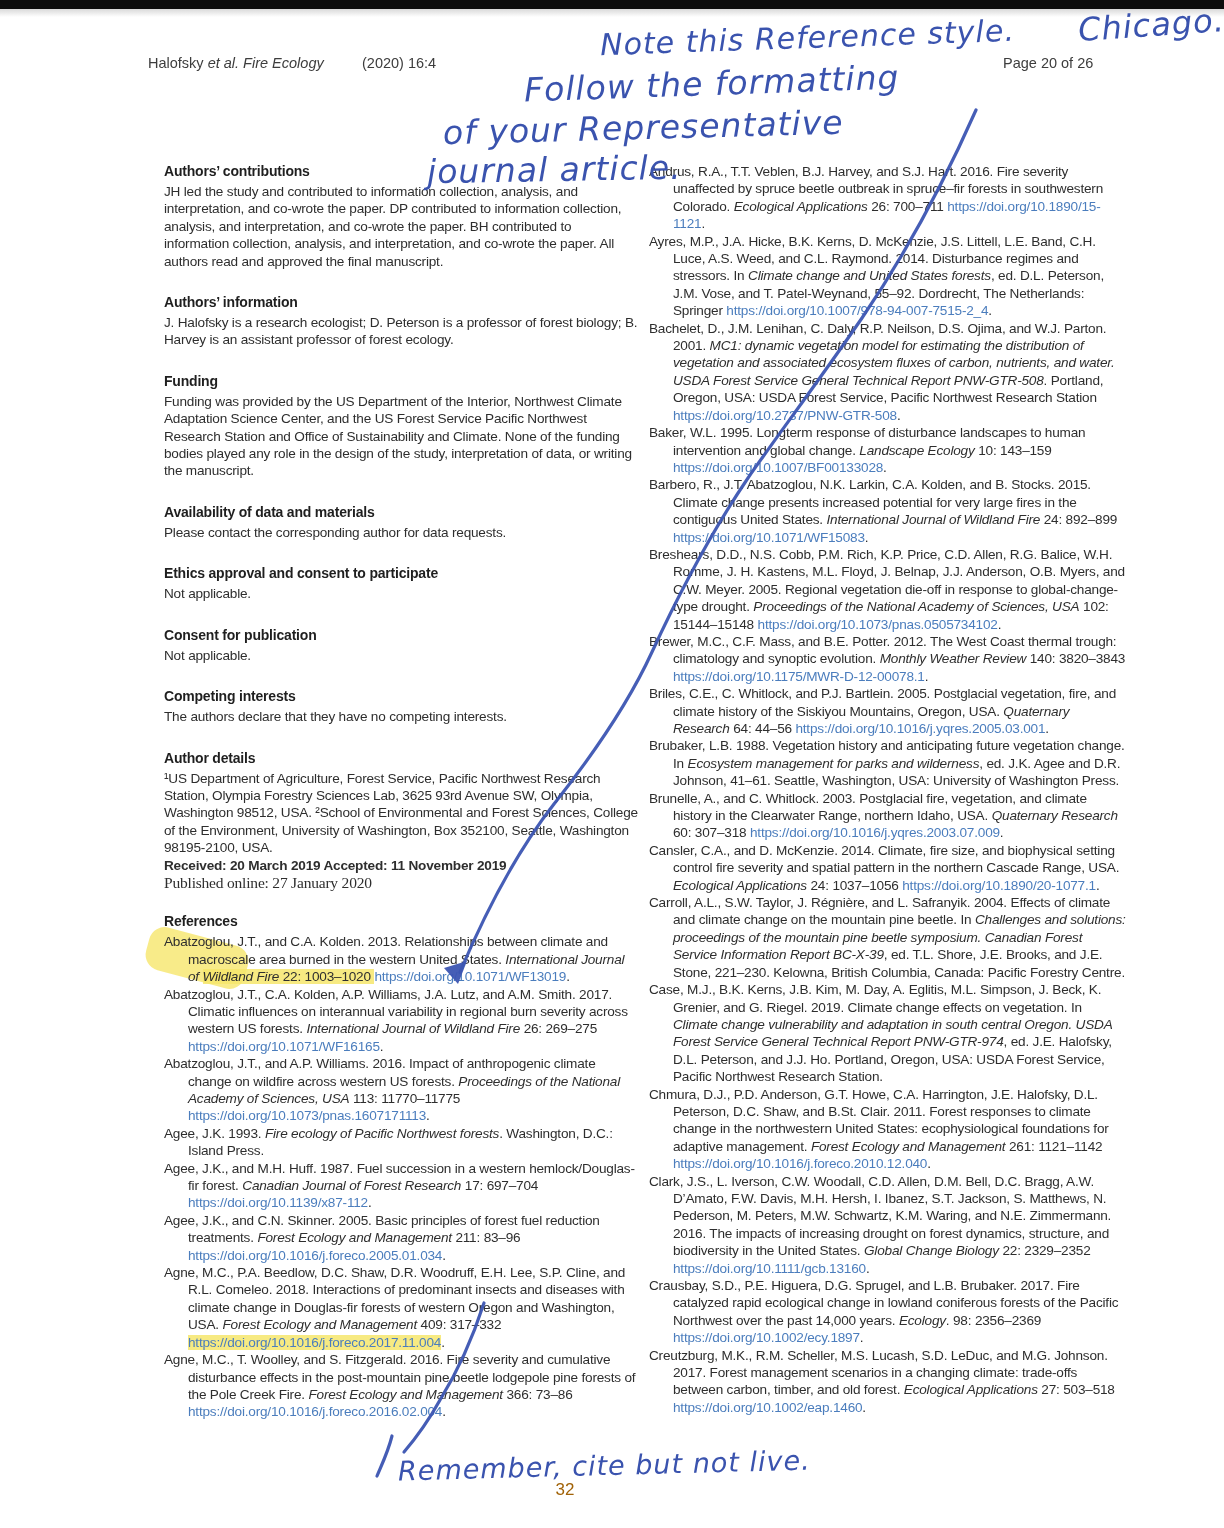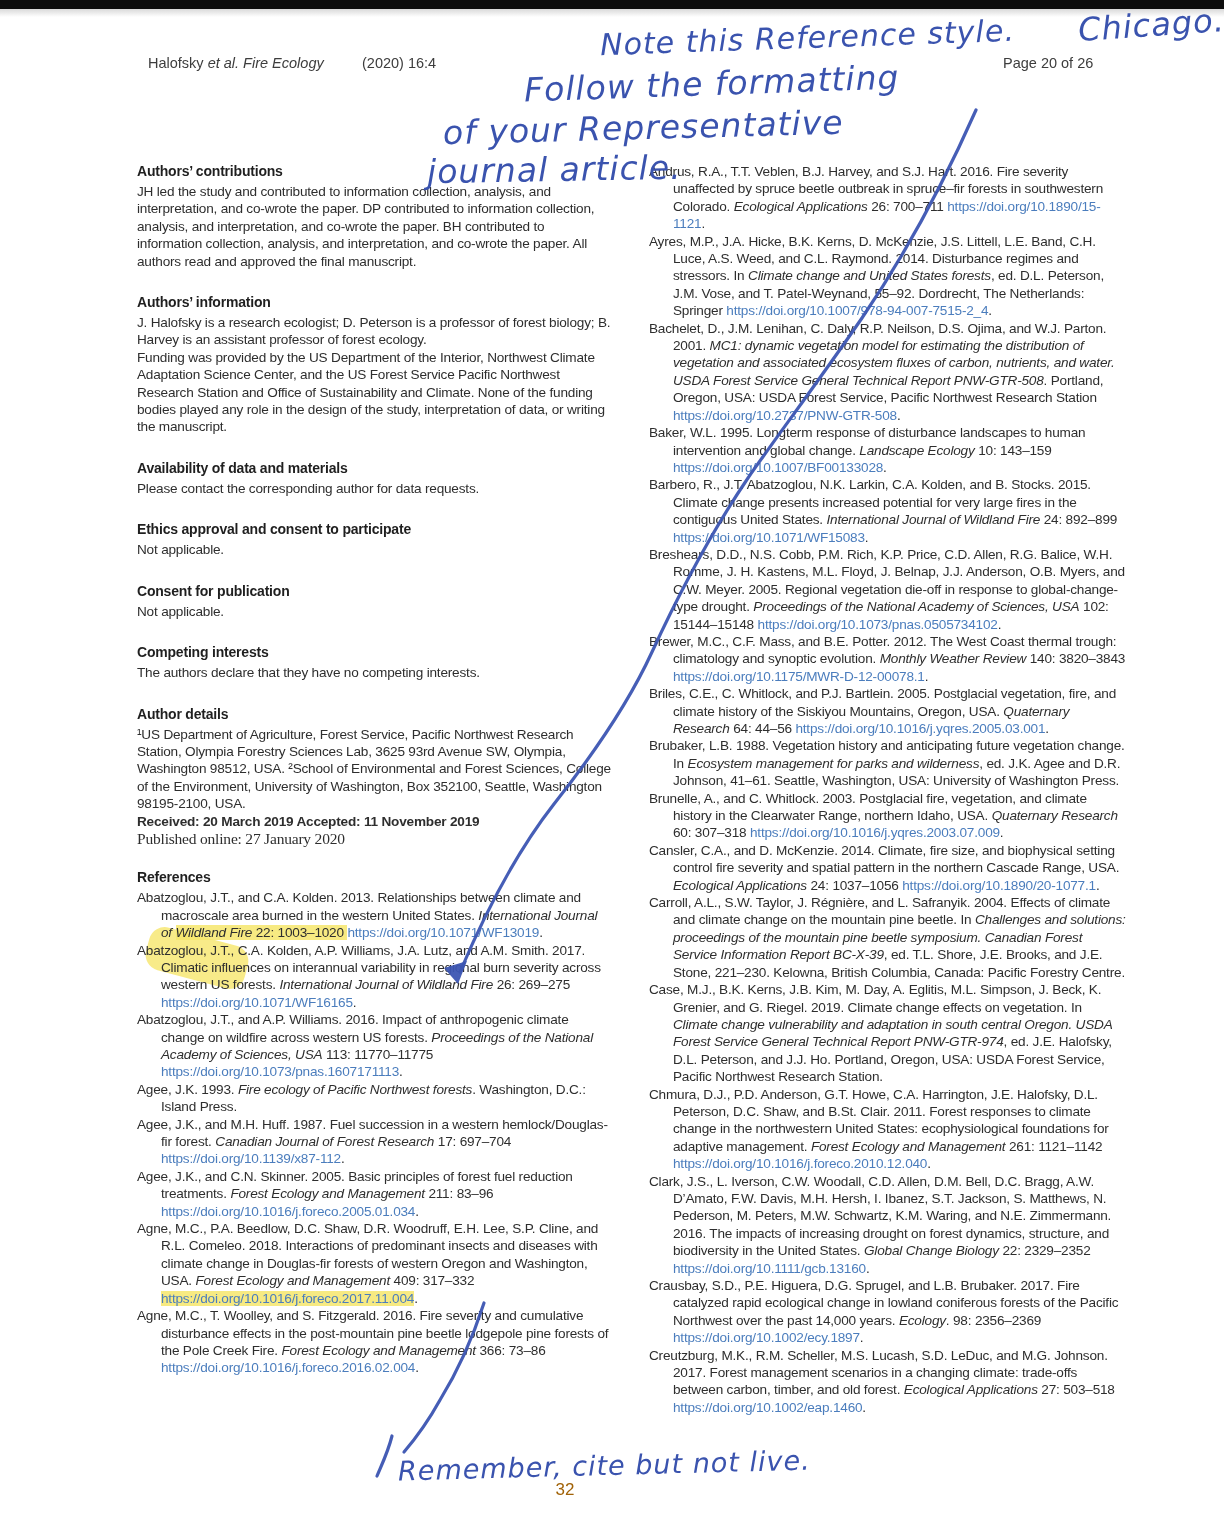"Authors’ contributions" .col-left { left: 137px -> 164px }
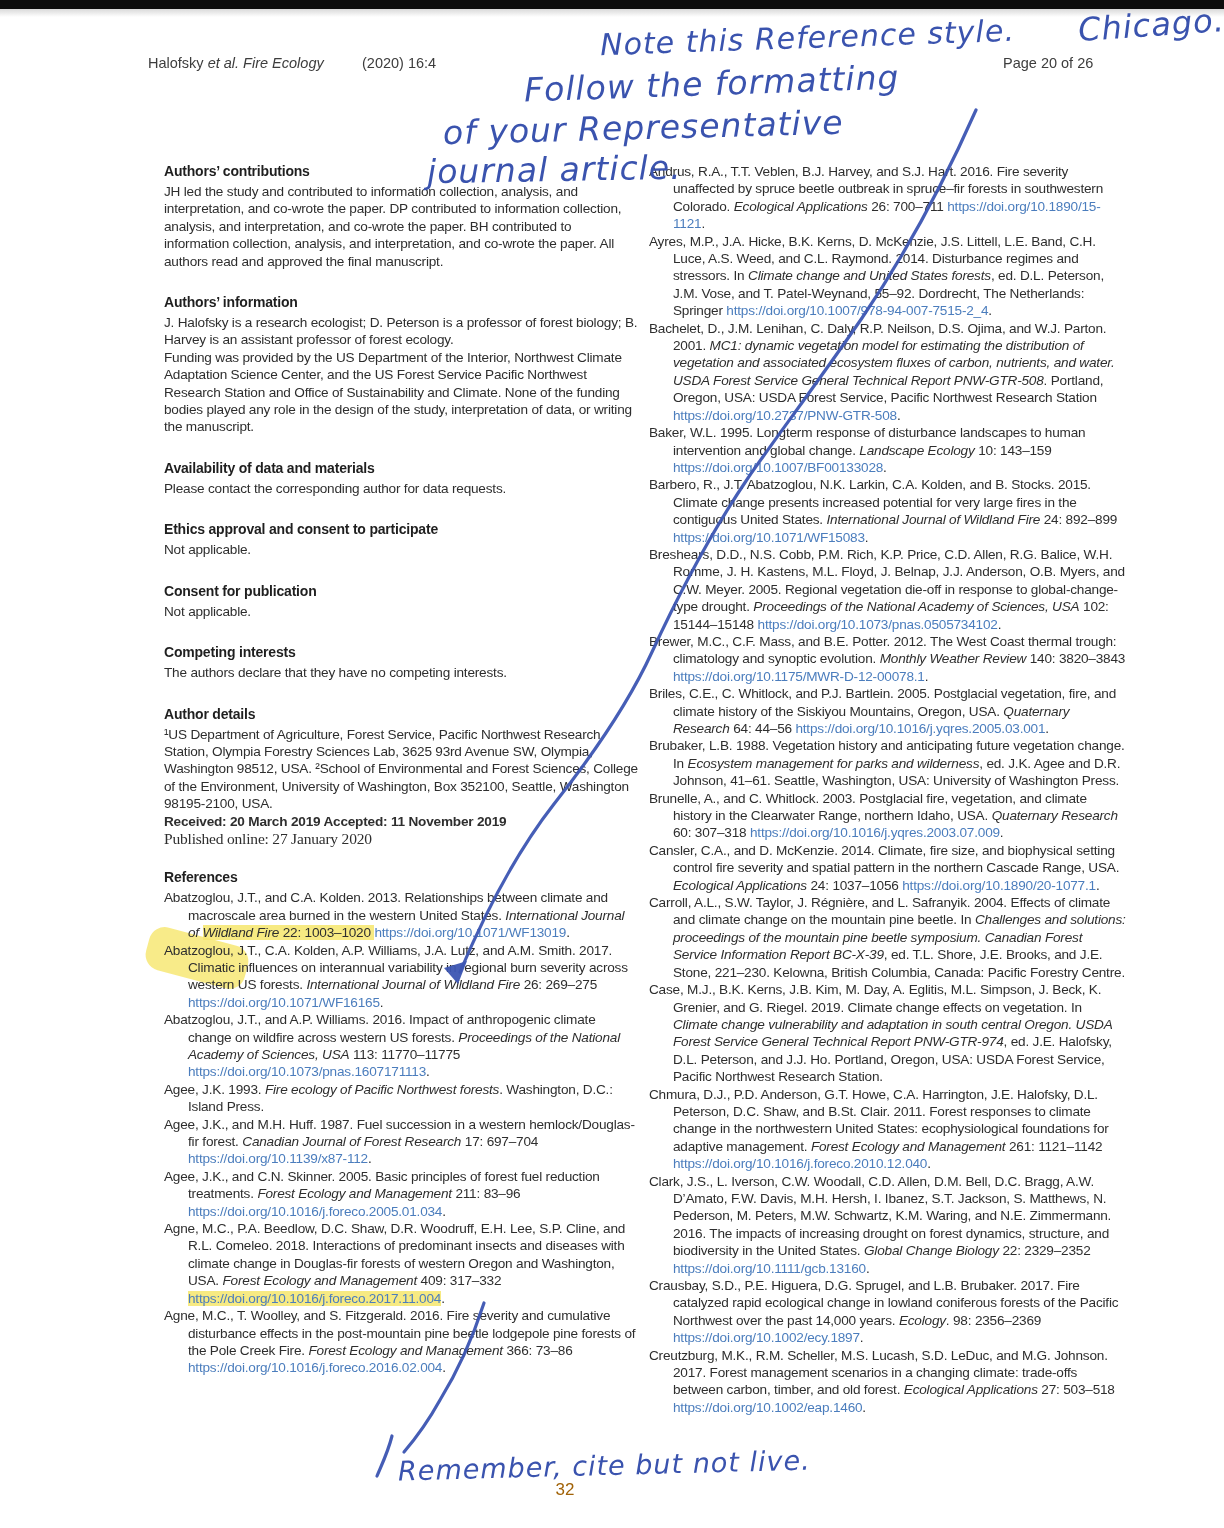"Funding" h3 { html: none -> <h3>Funding</h3> }
